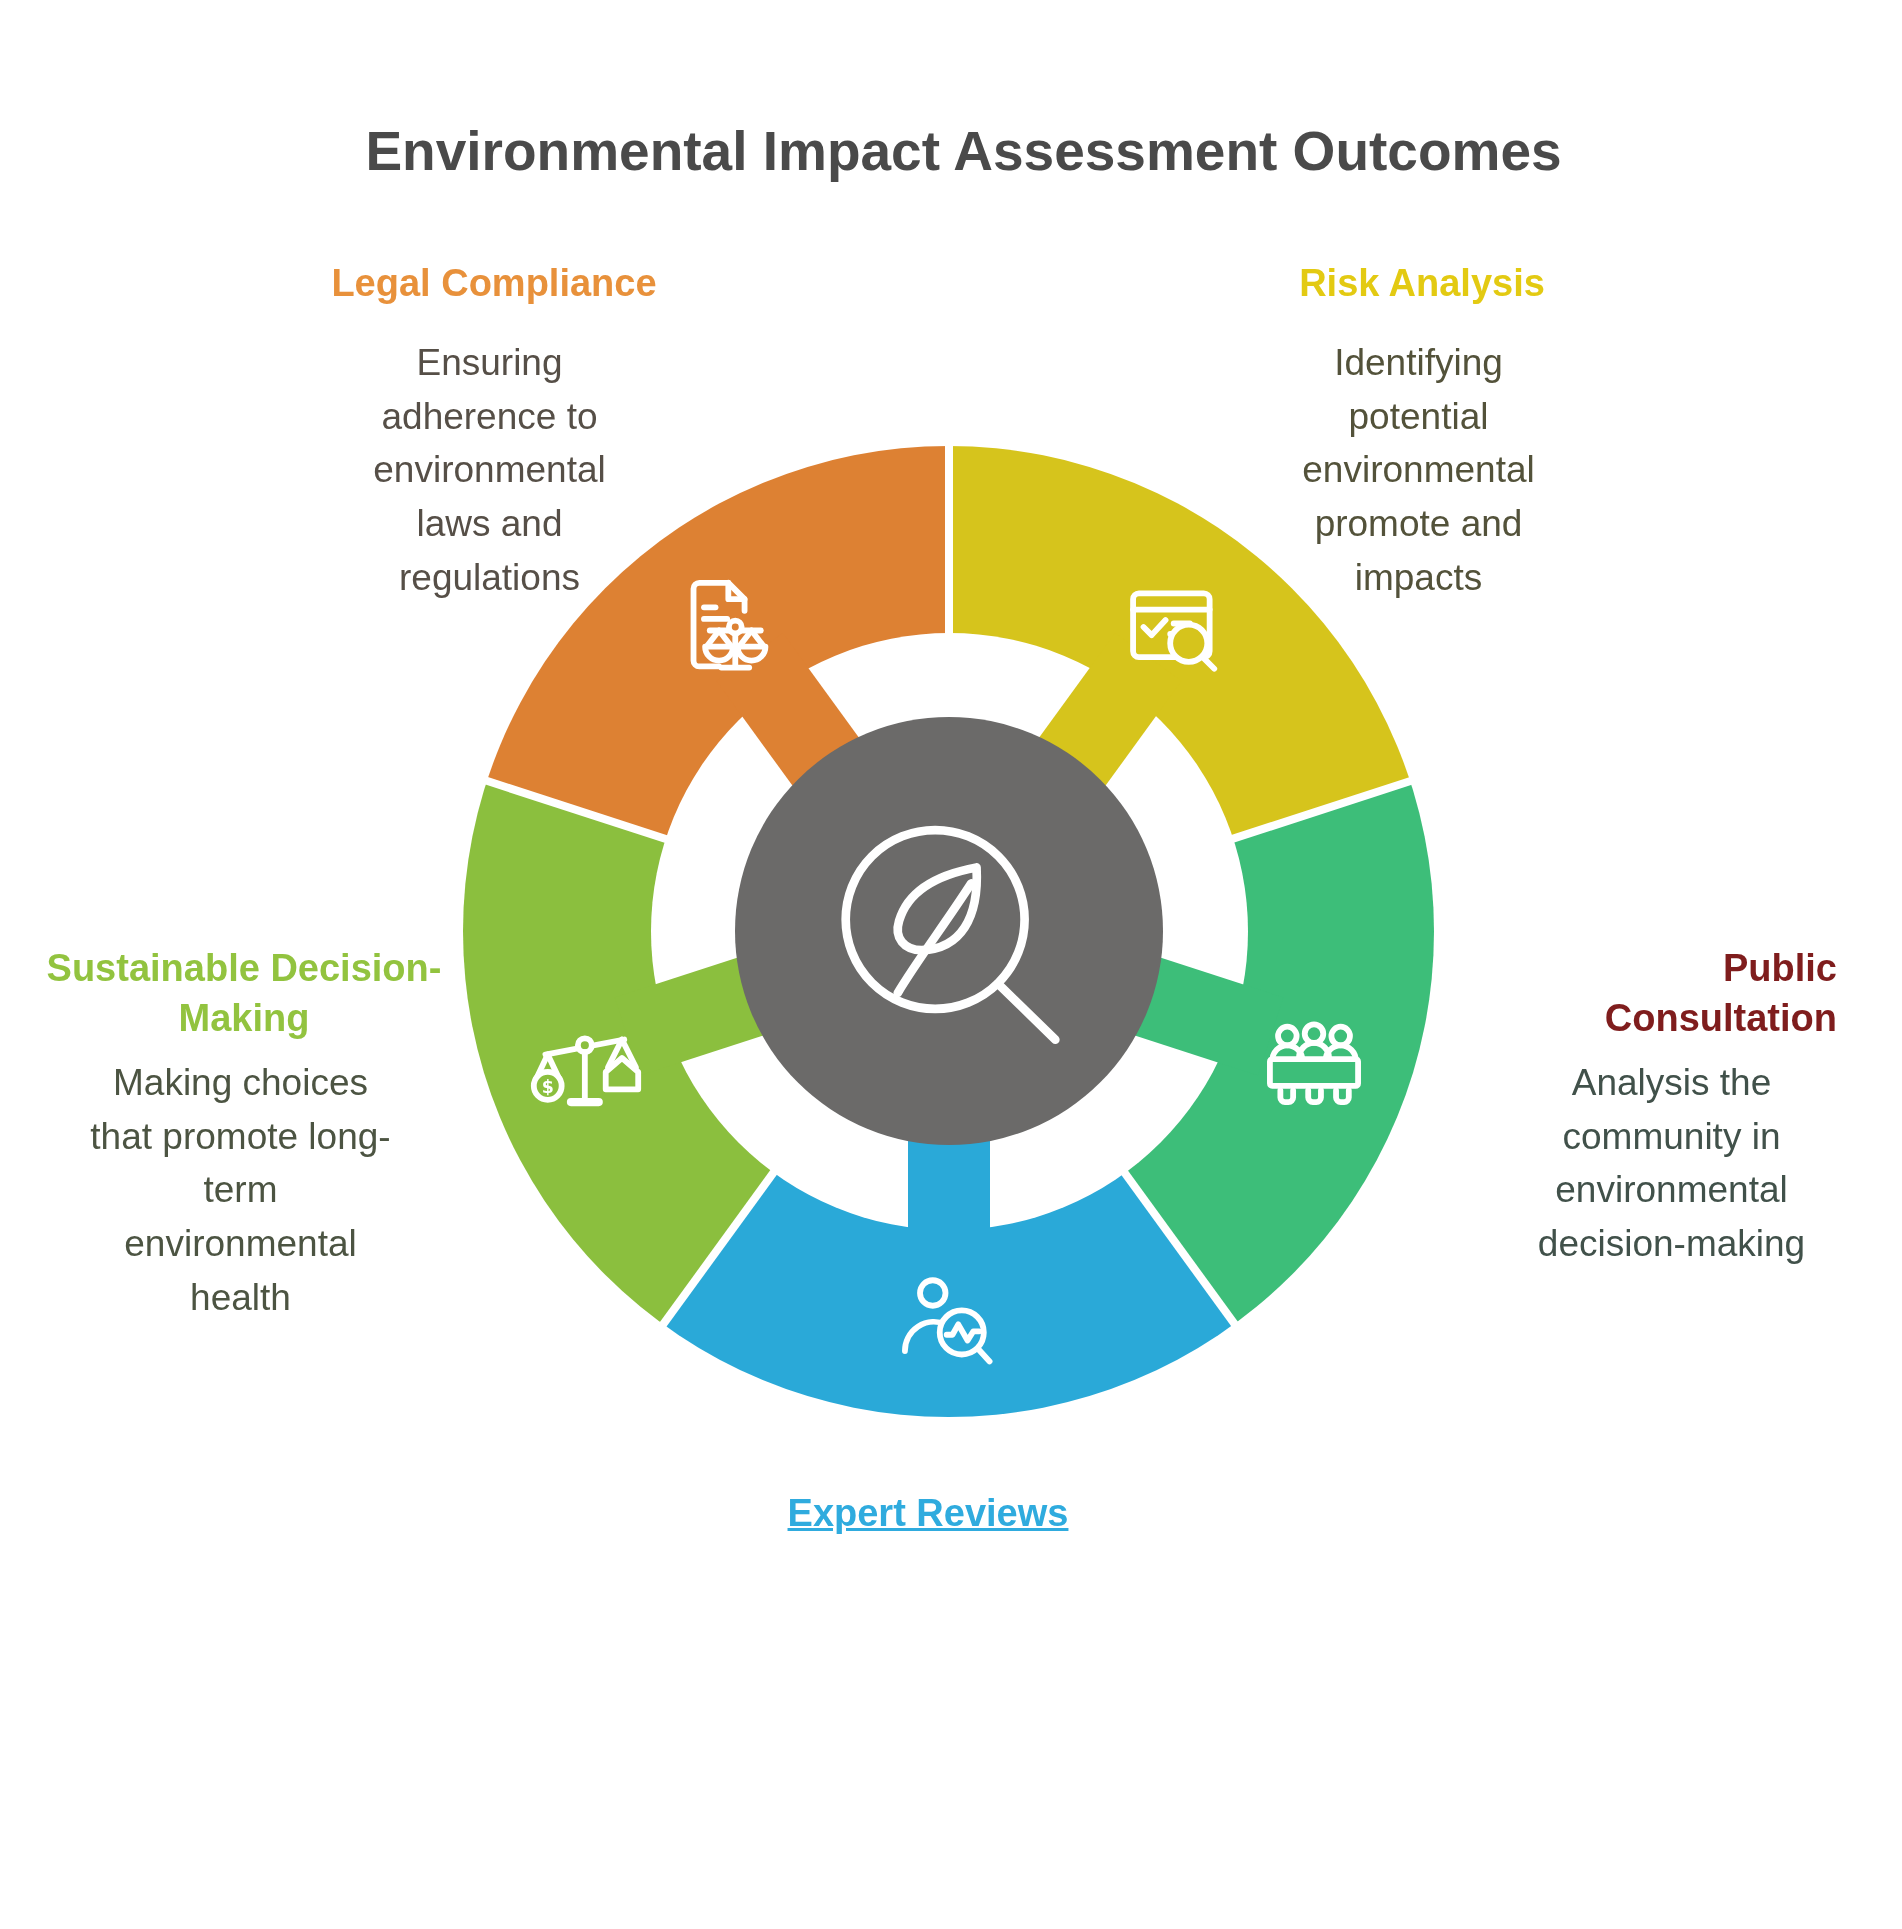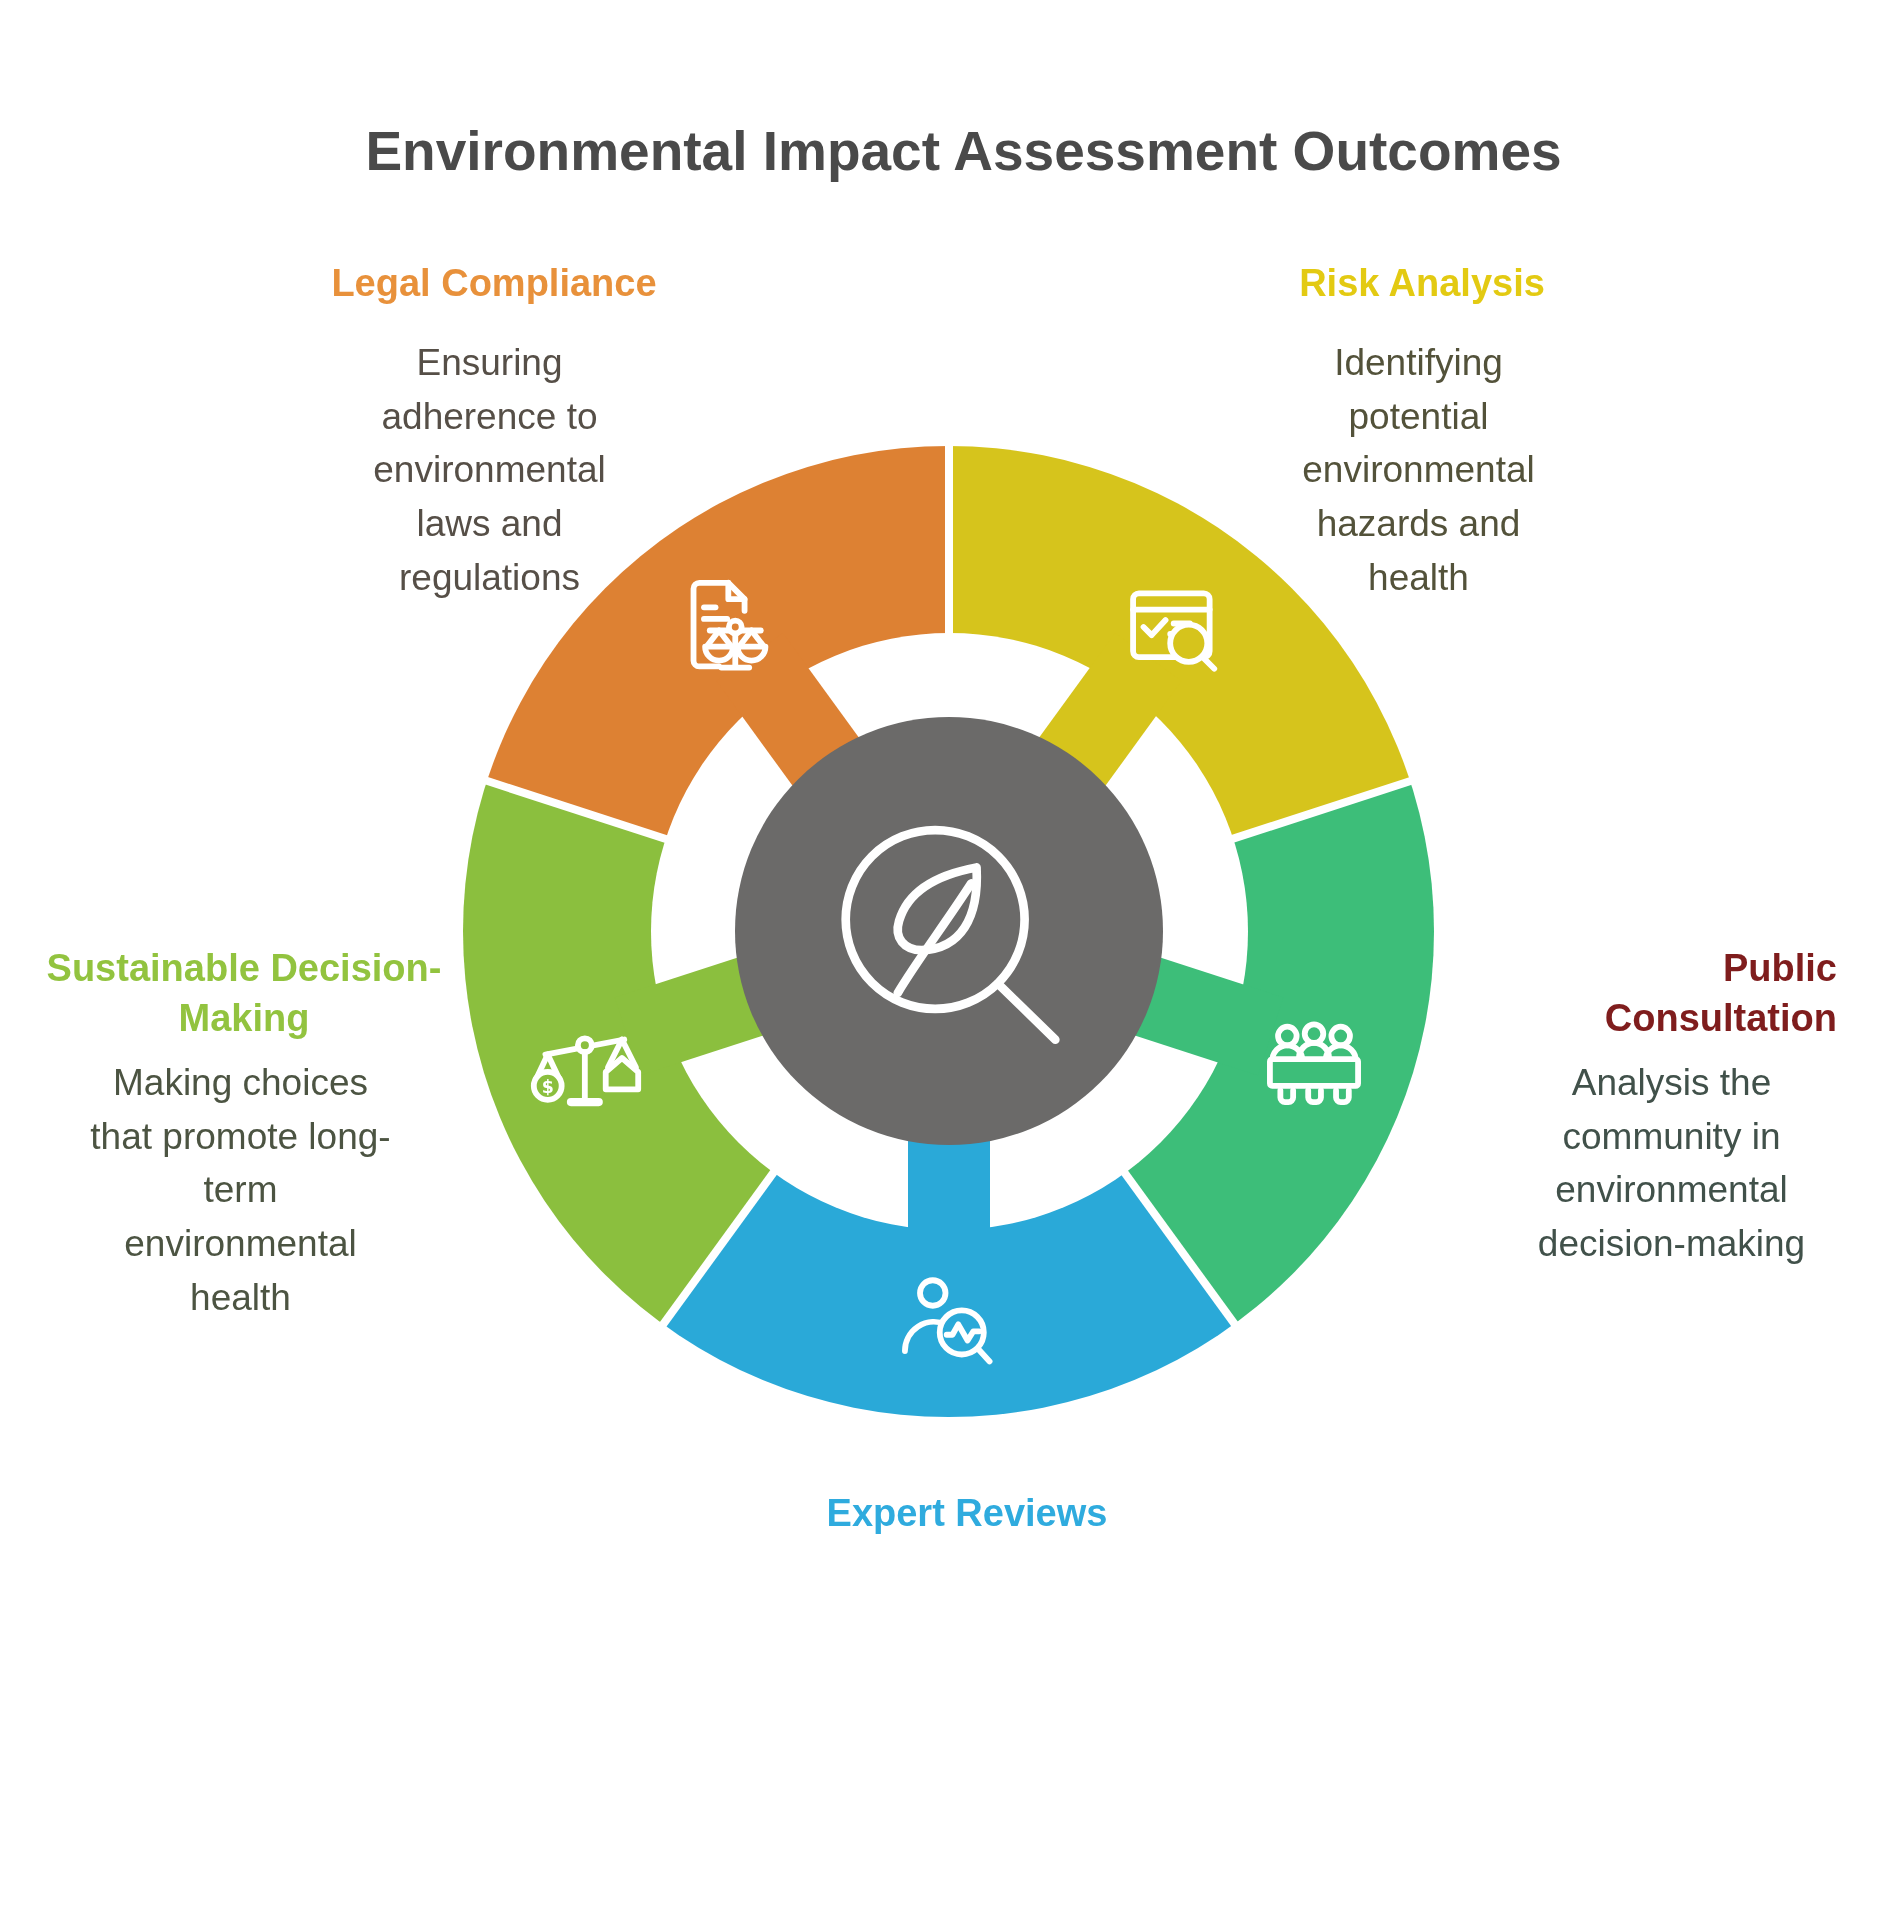"Identifying potential environmental" p.desc { text: hazards and health -> promote and impacts }
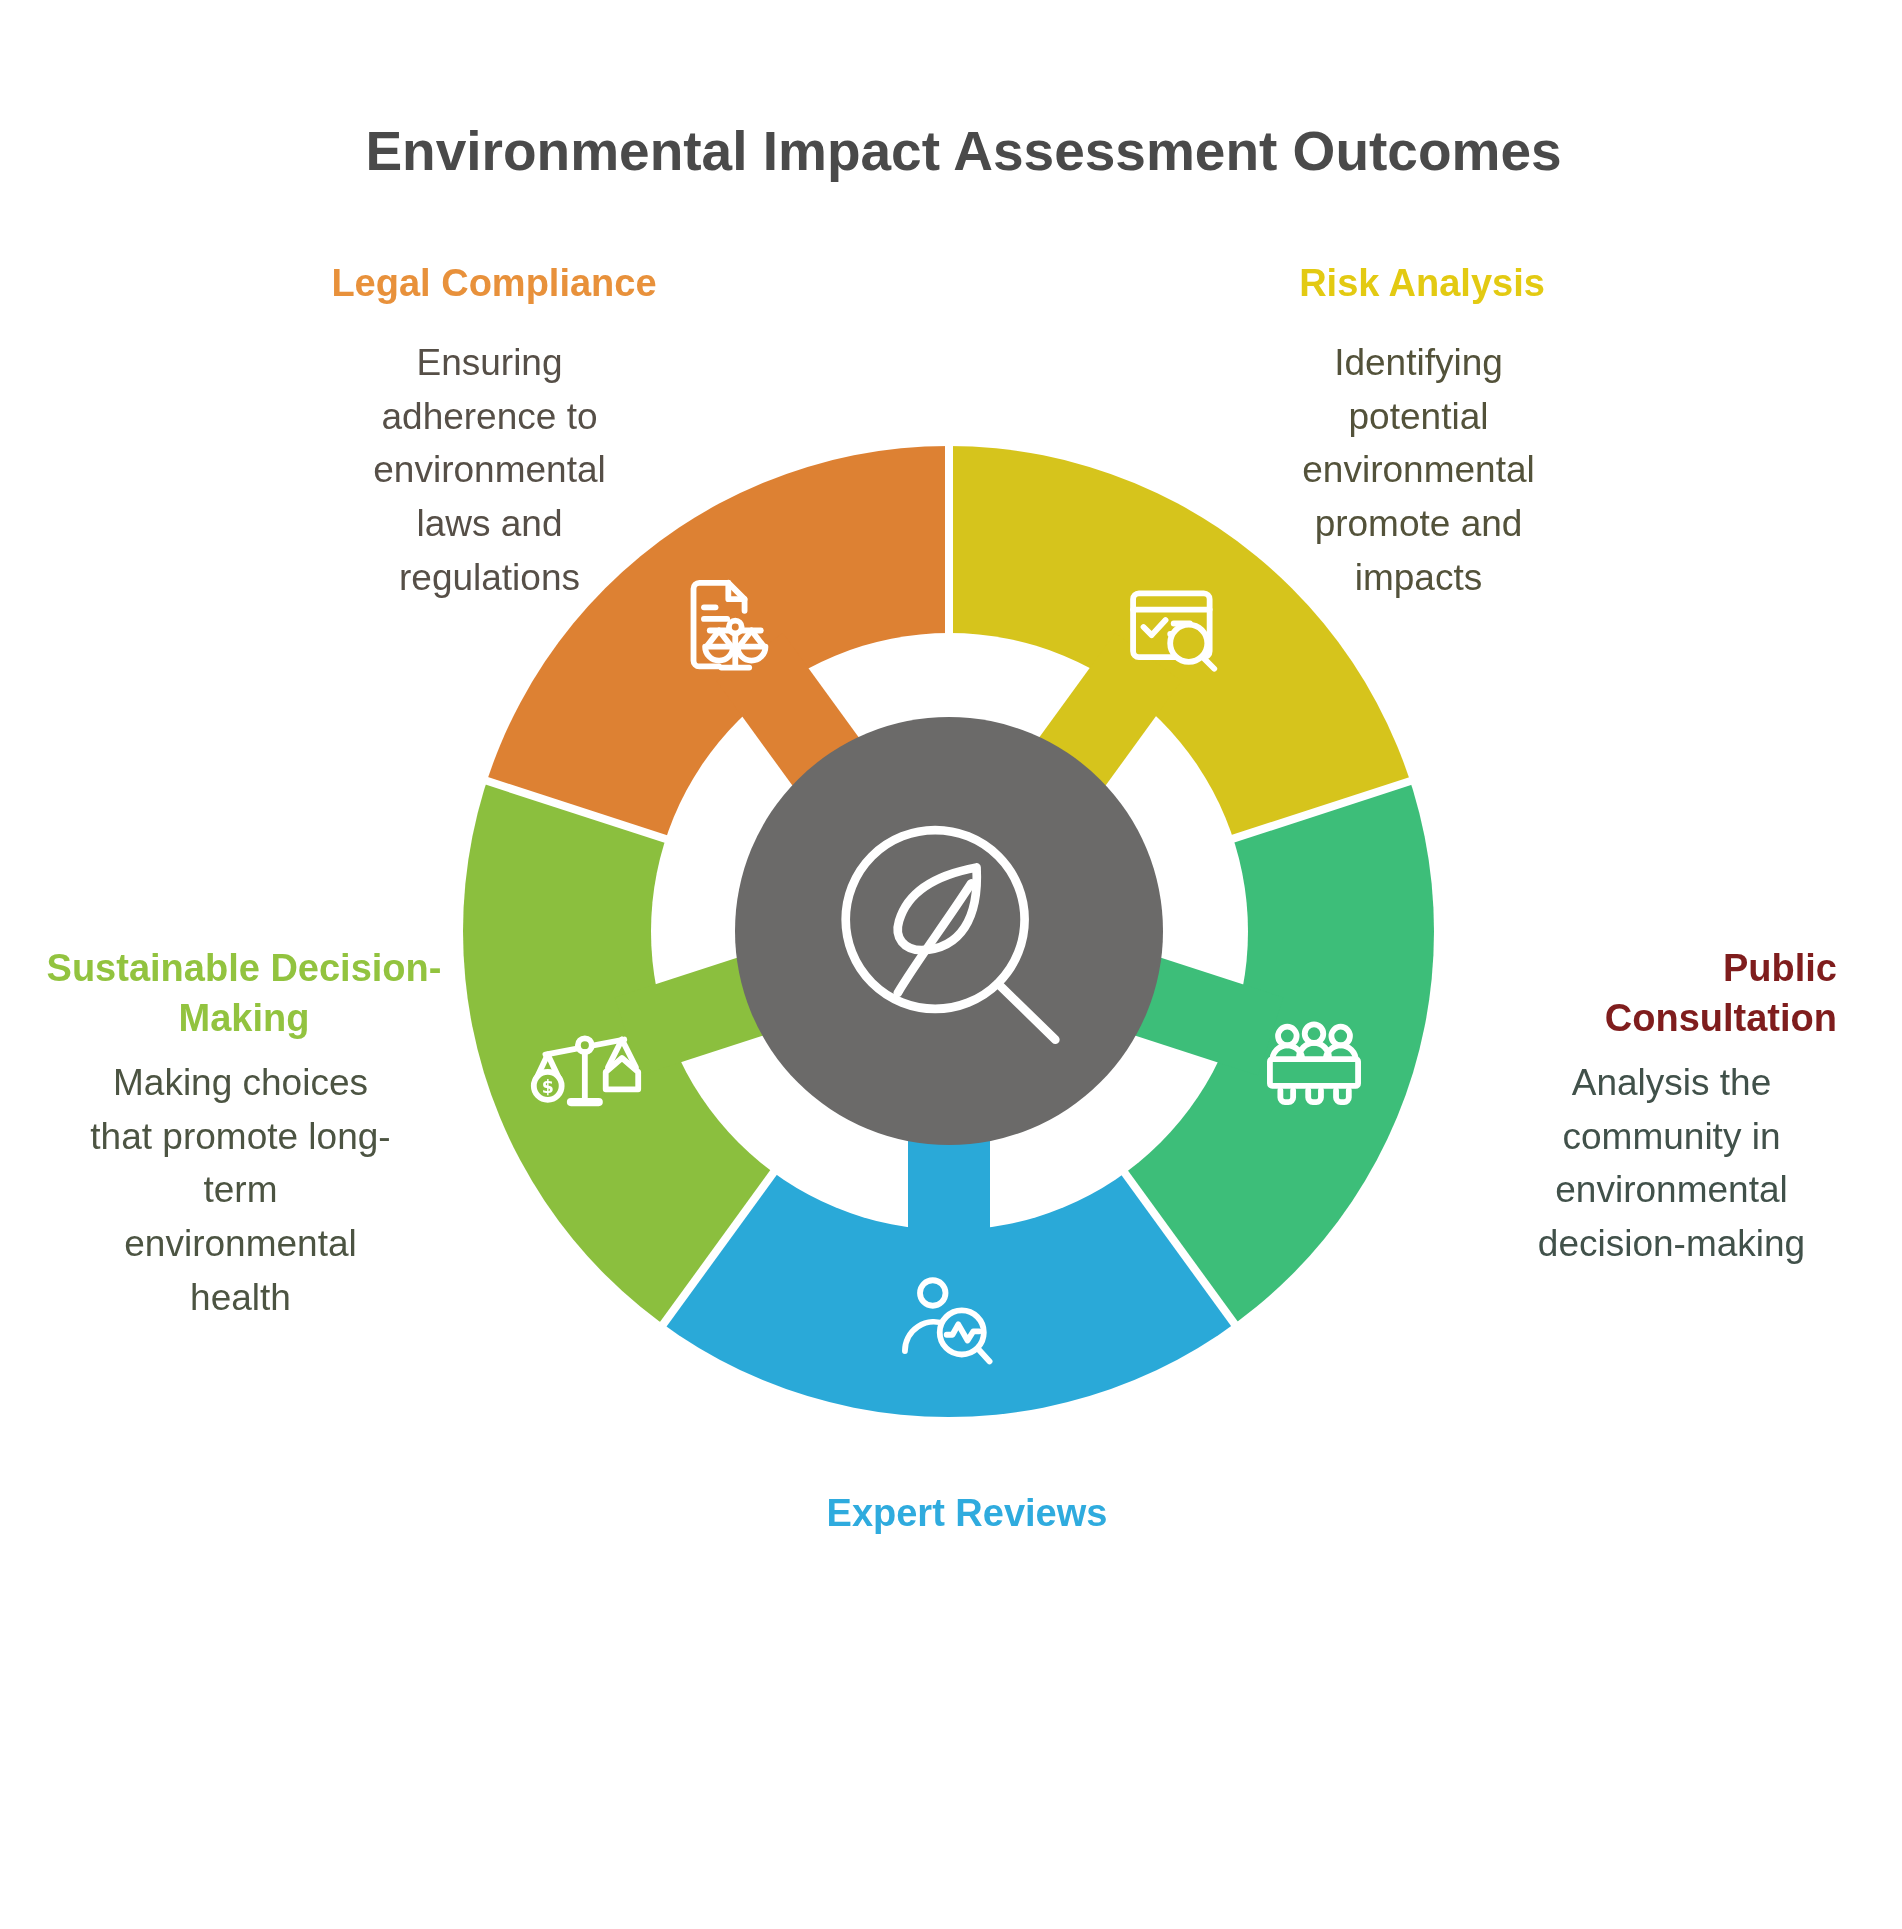"Expert Reviews" .label-expert { left: 773px -> 734px; text-decoration: none -> underline }
